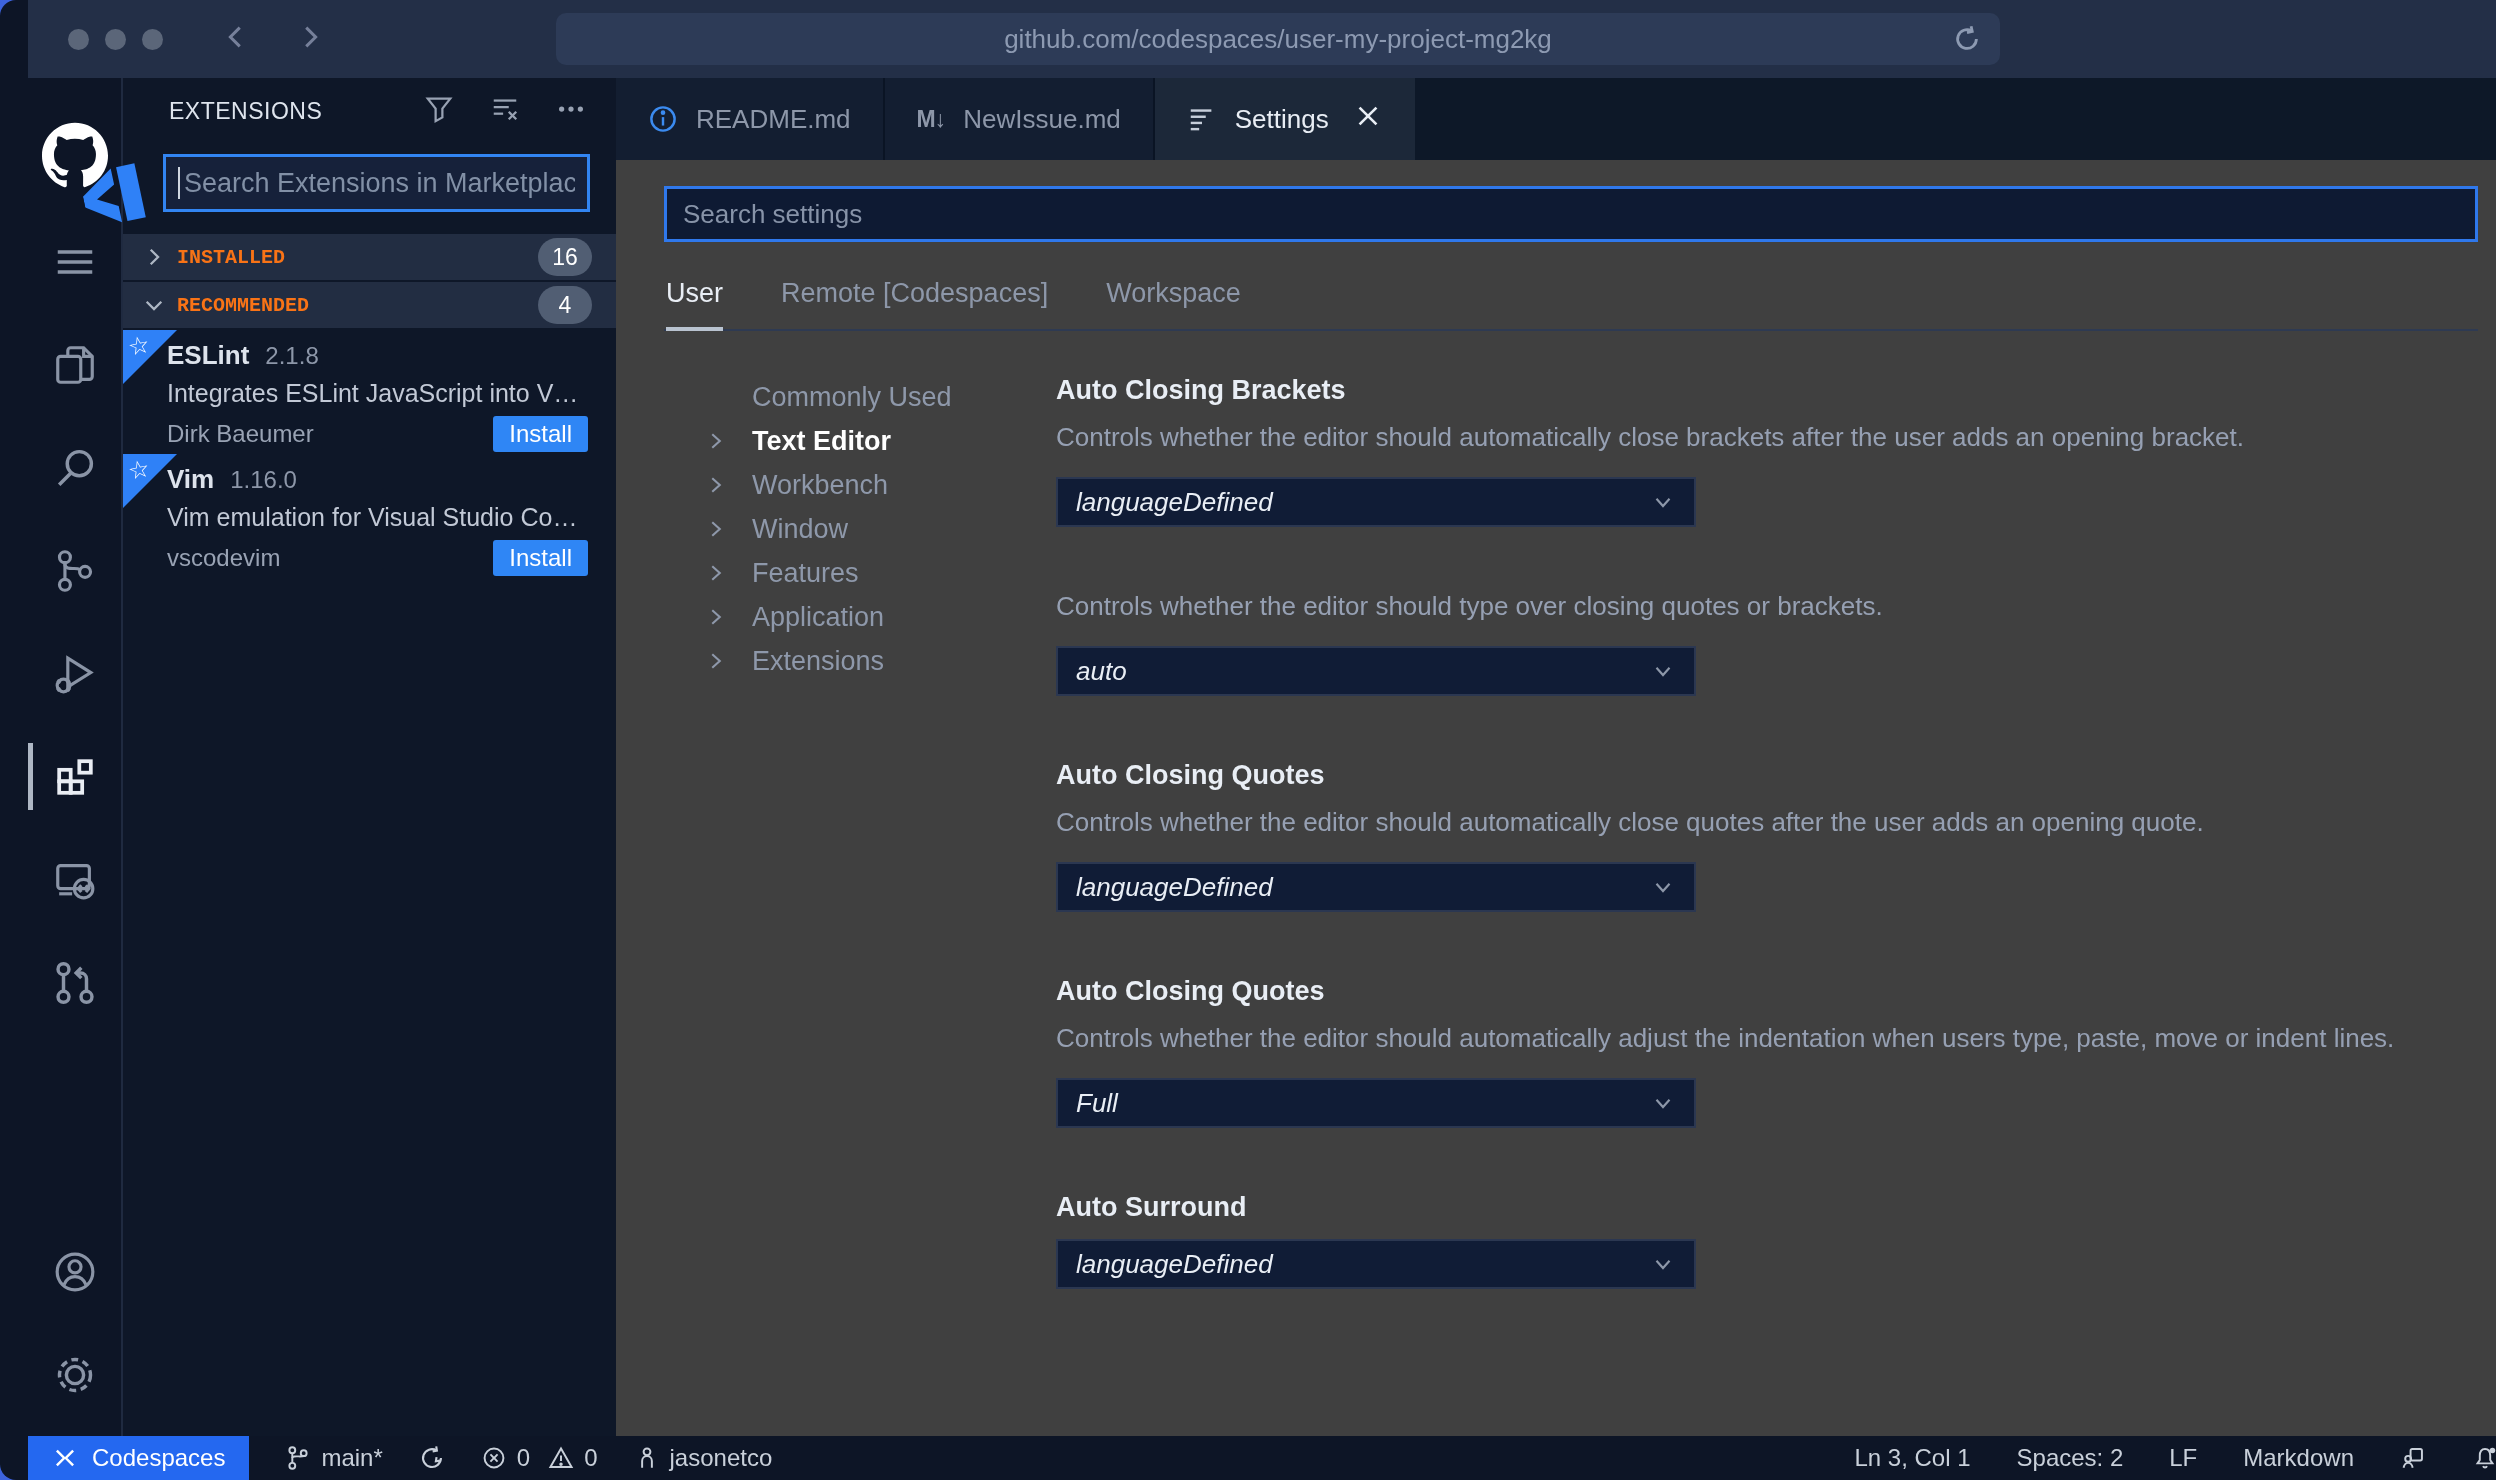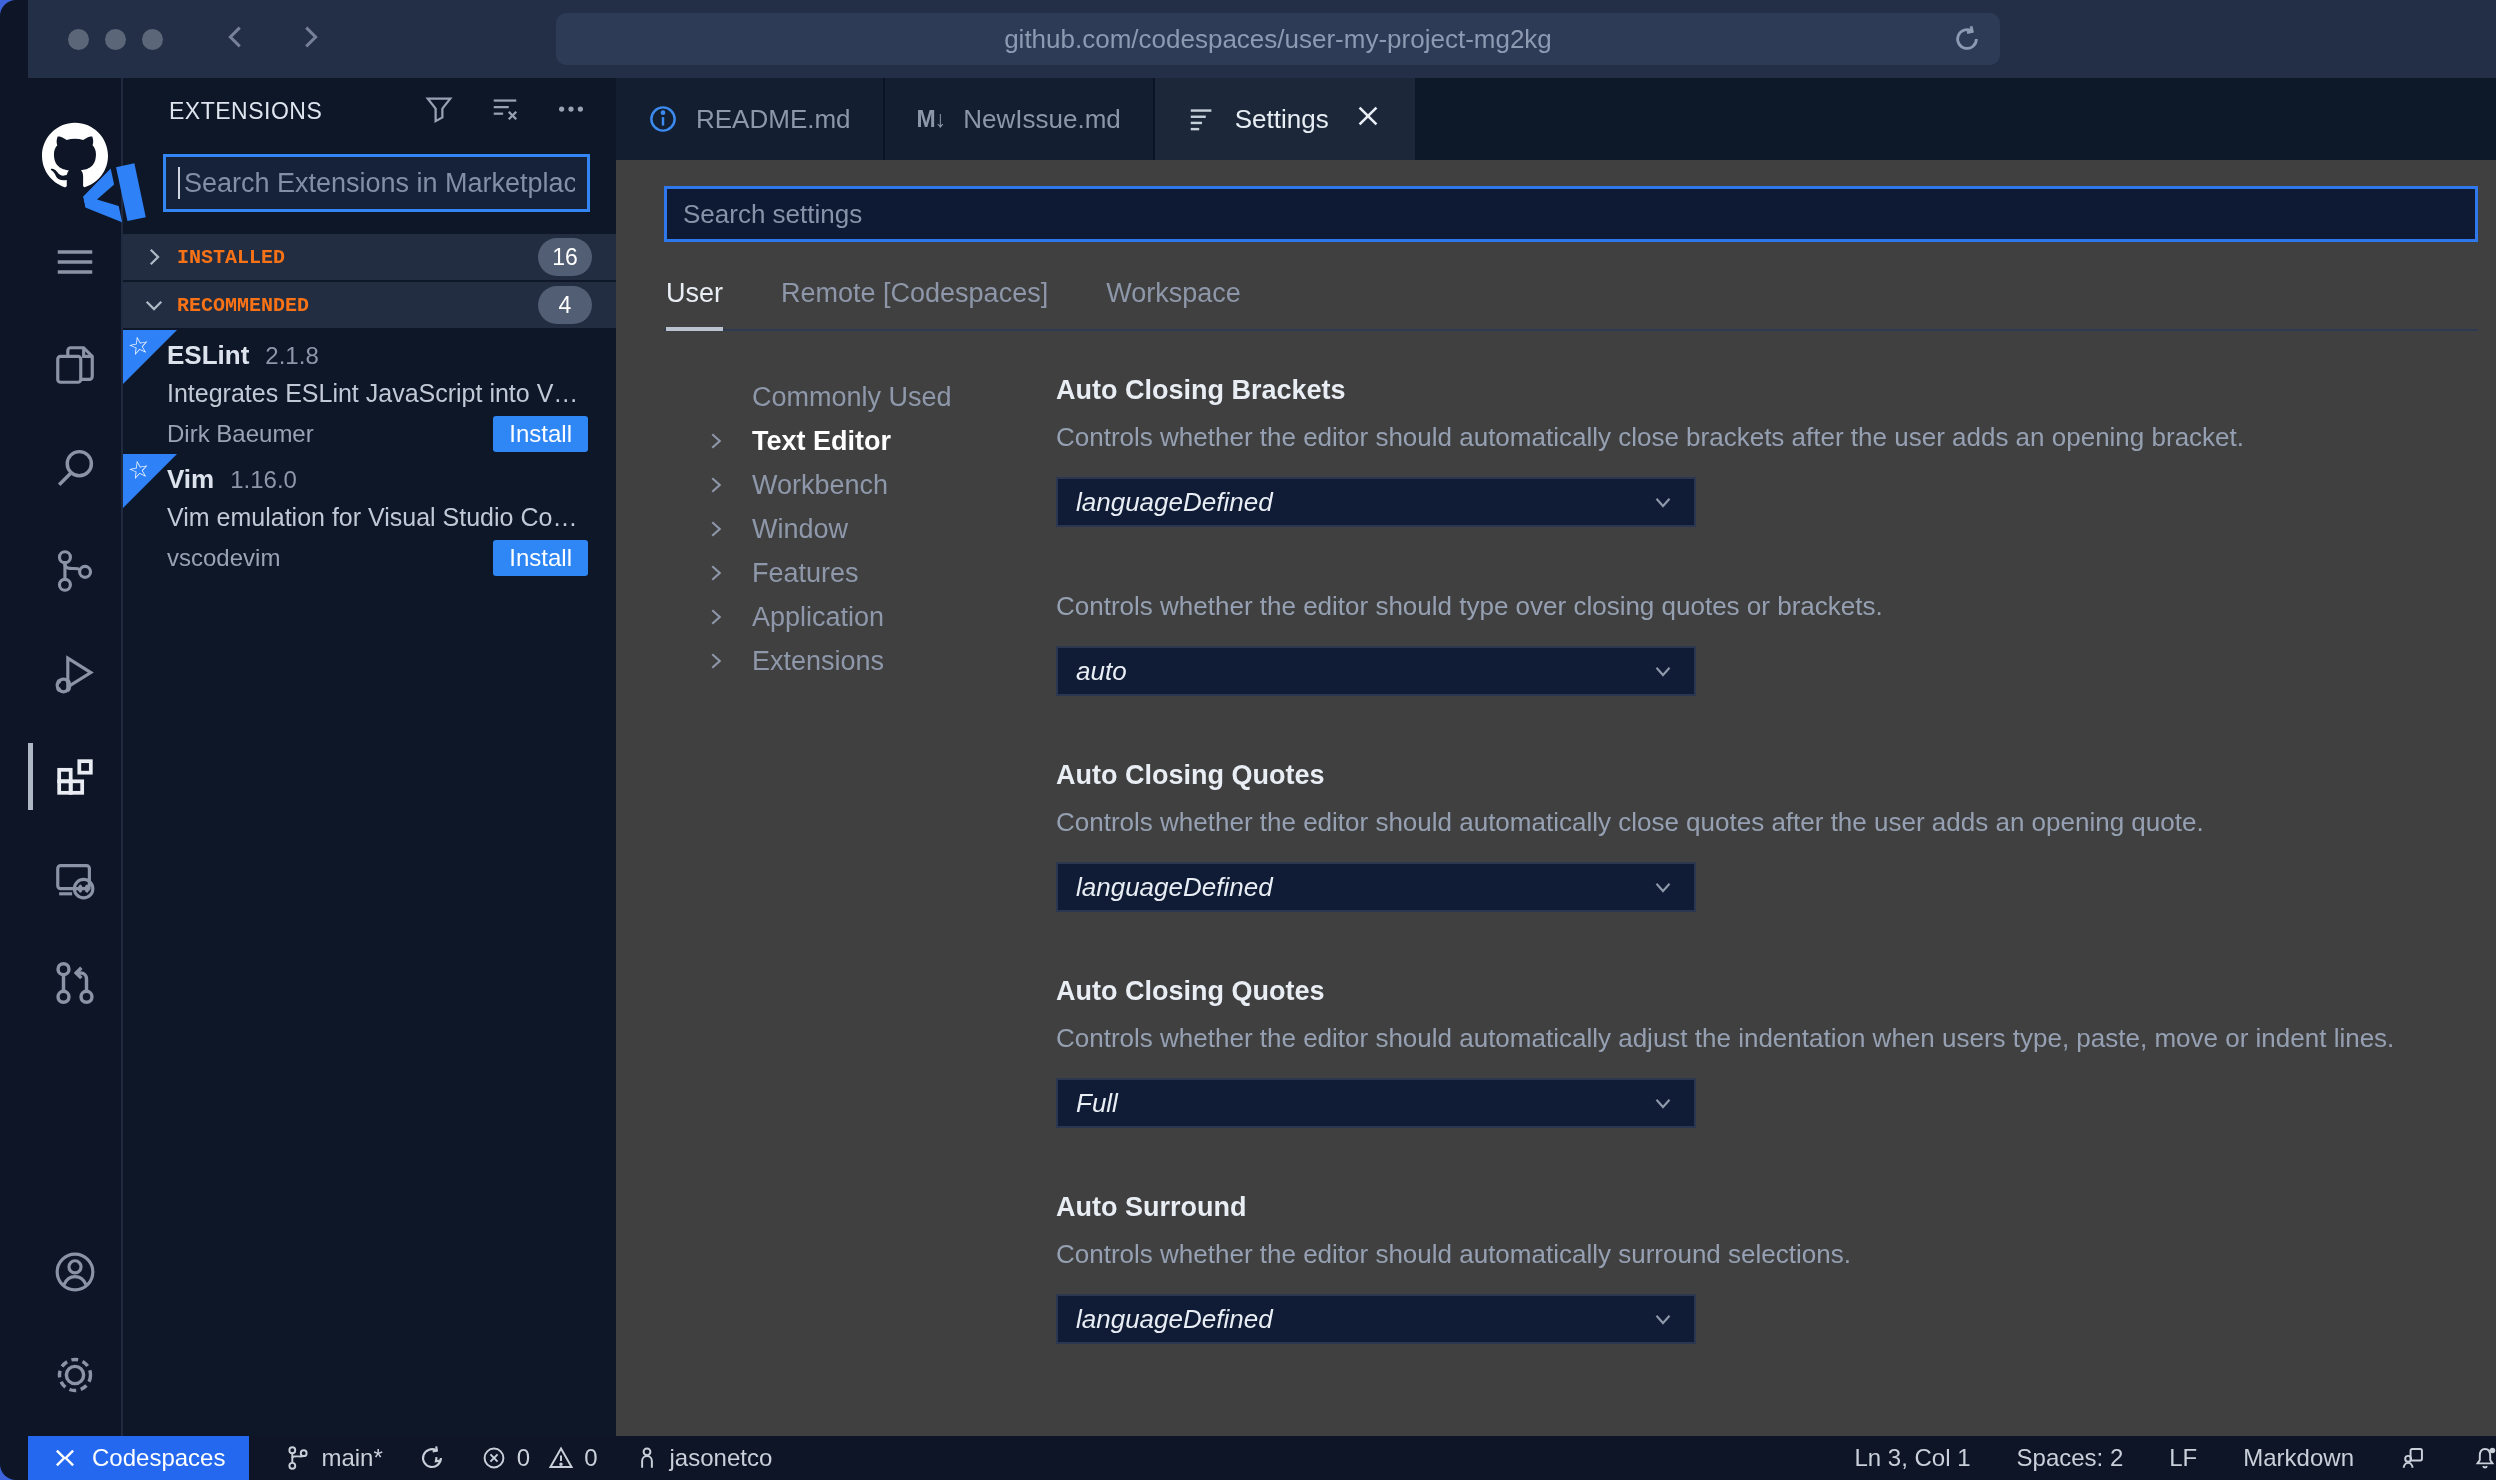"Controls whether the editor should automatically" div.entry-desc { html: <div>Controls whether the editor should automatically surround selections.</div> -> none }
